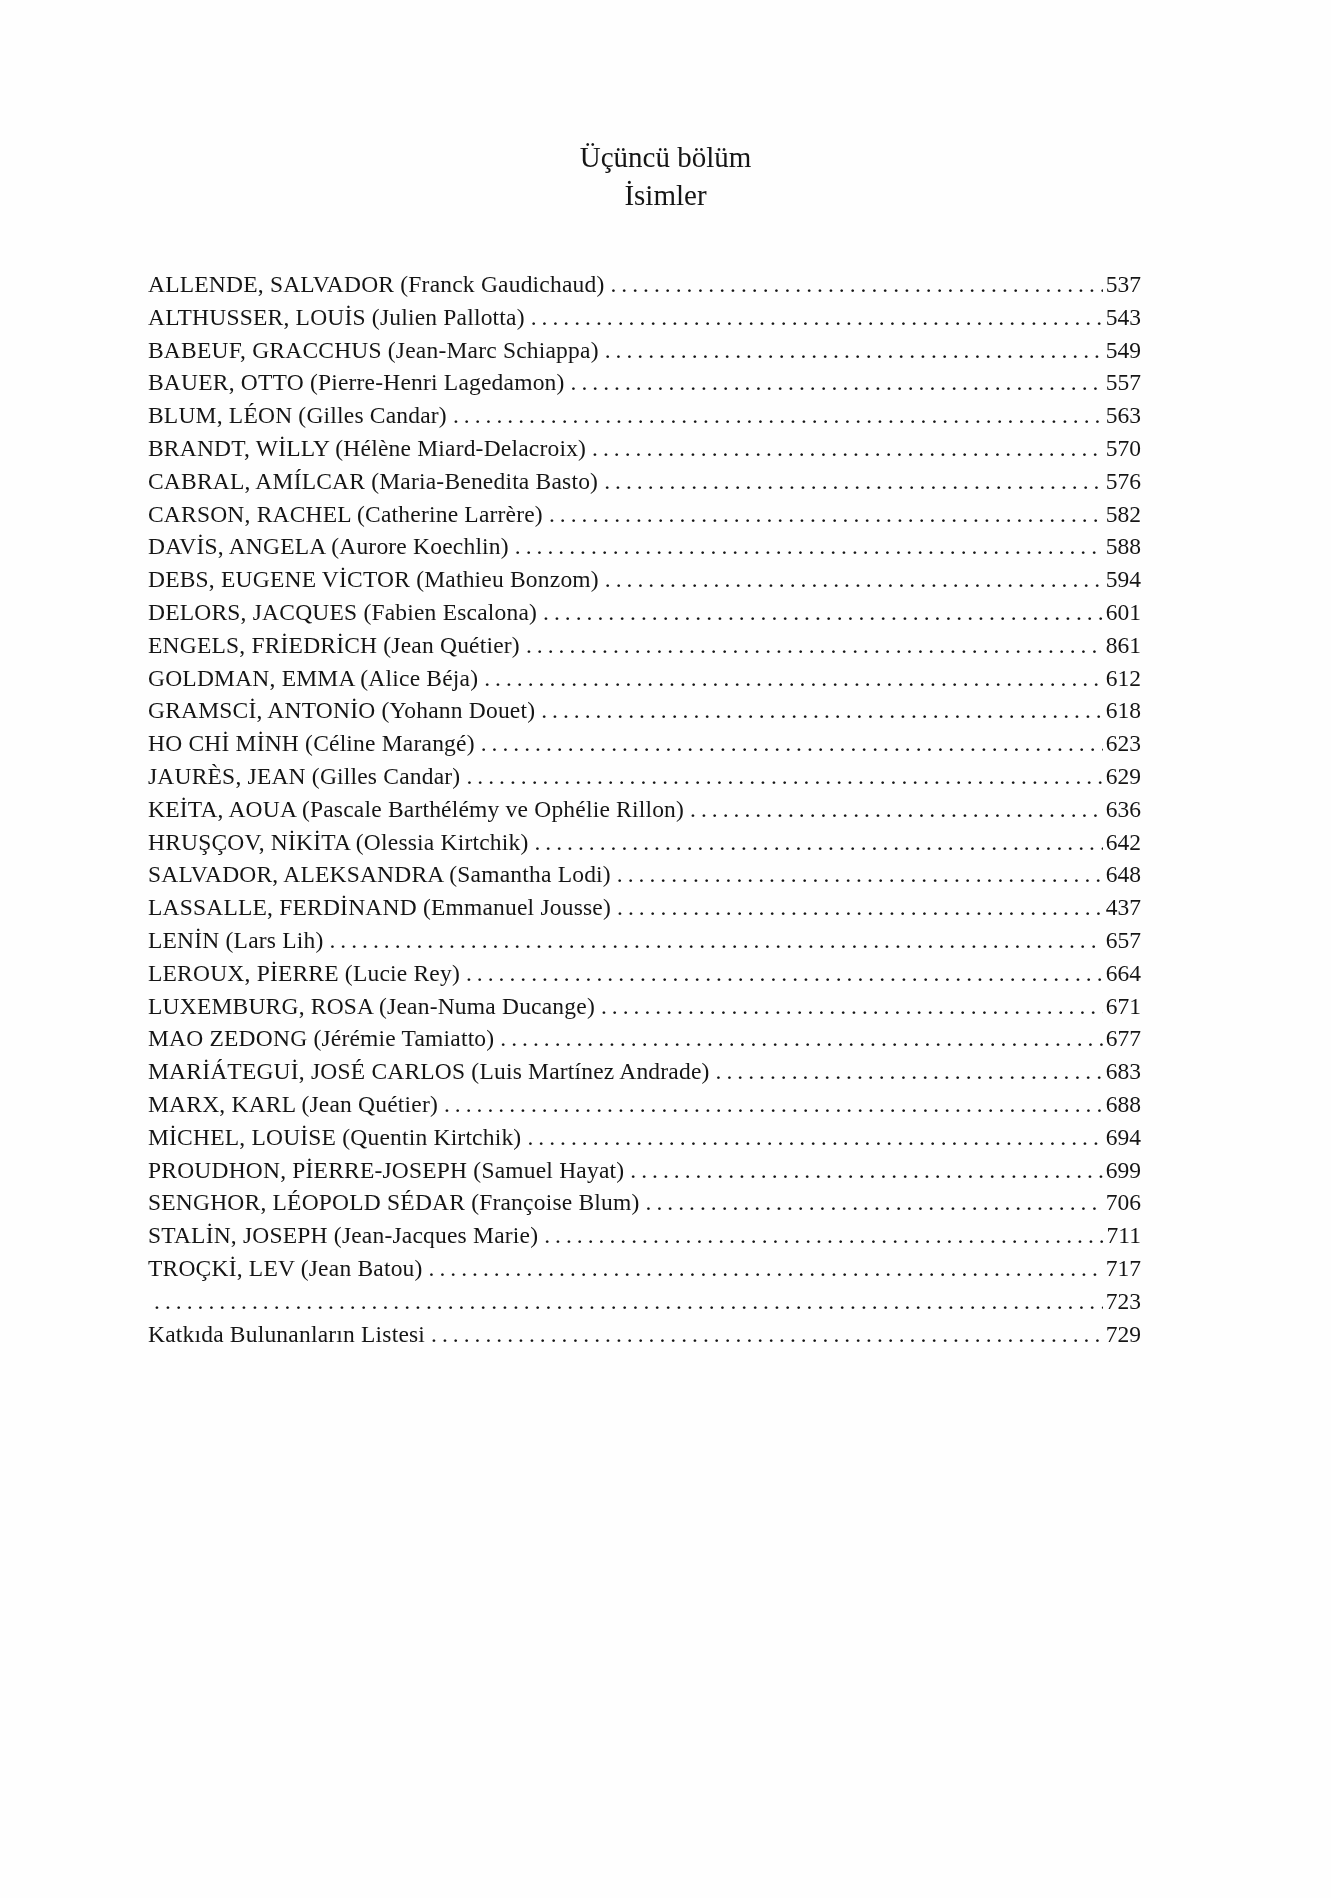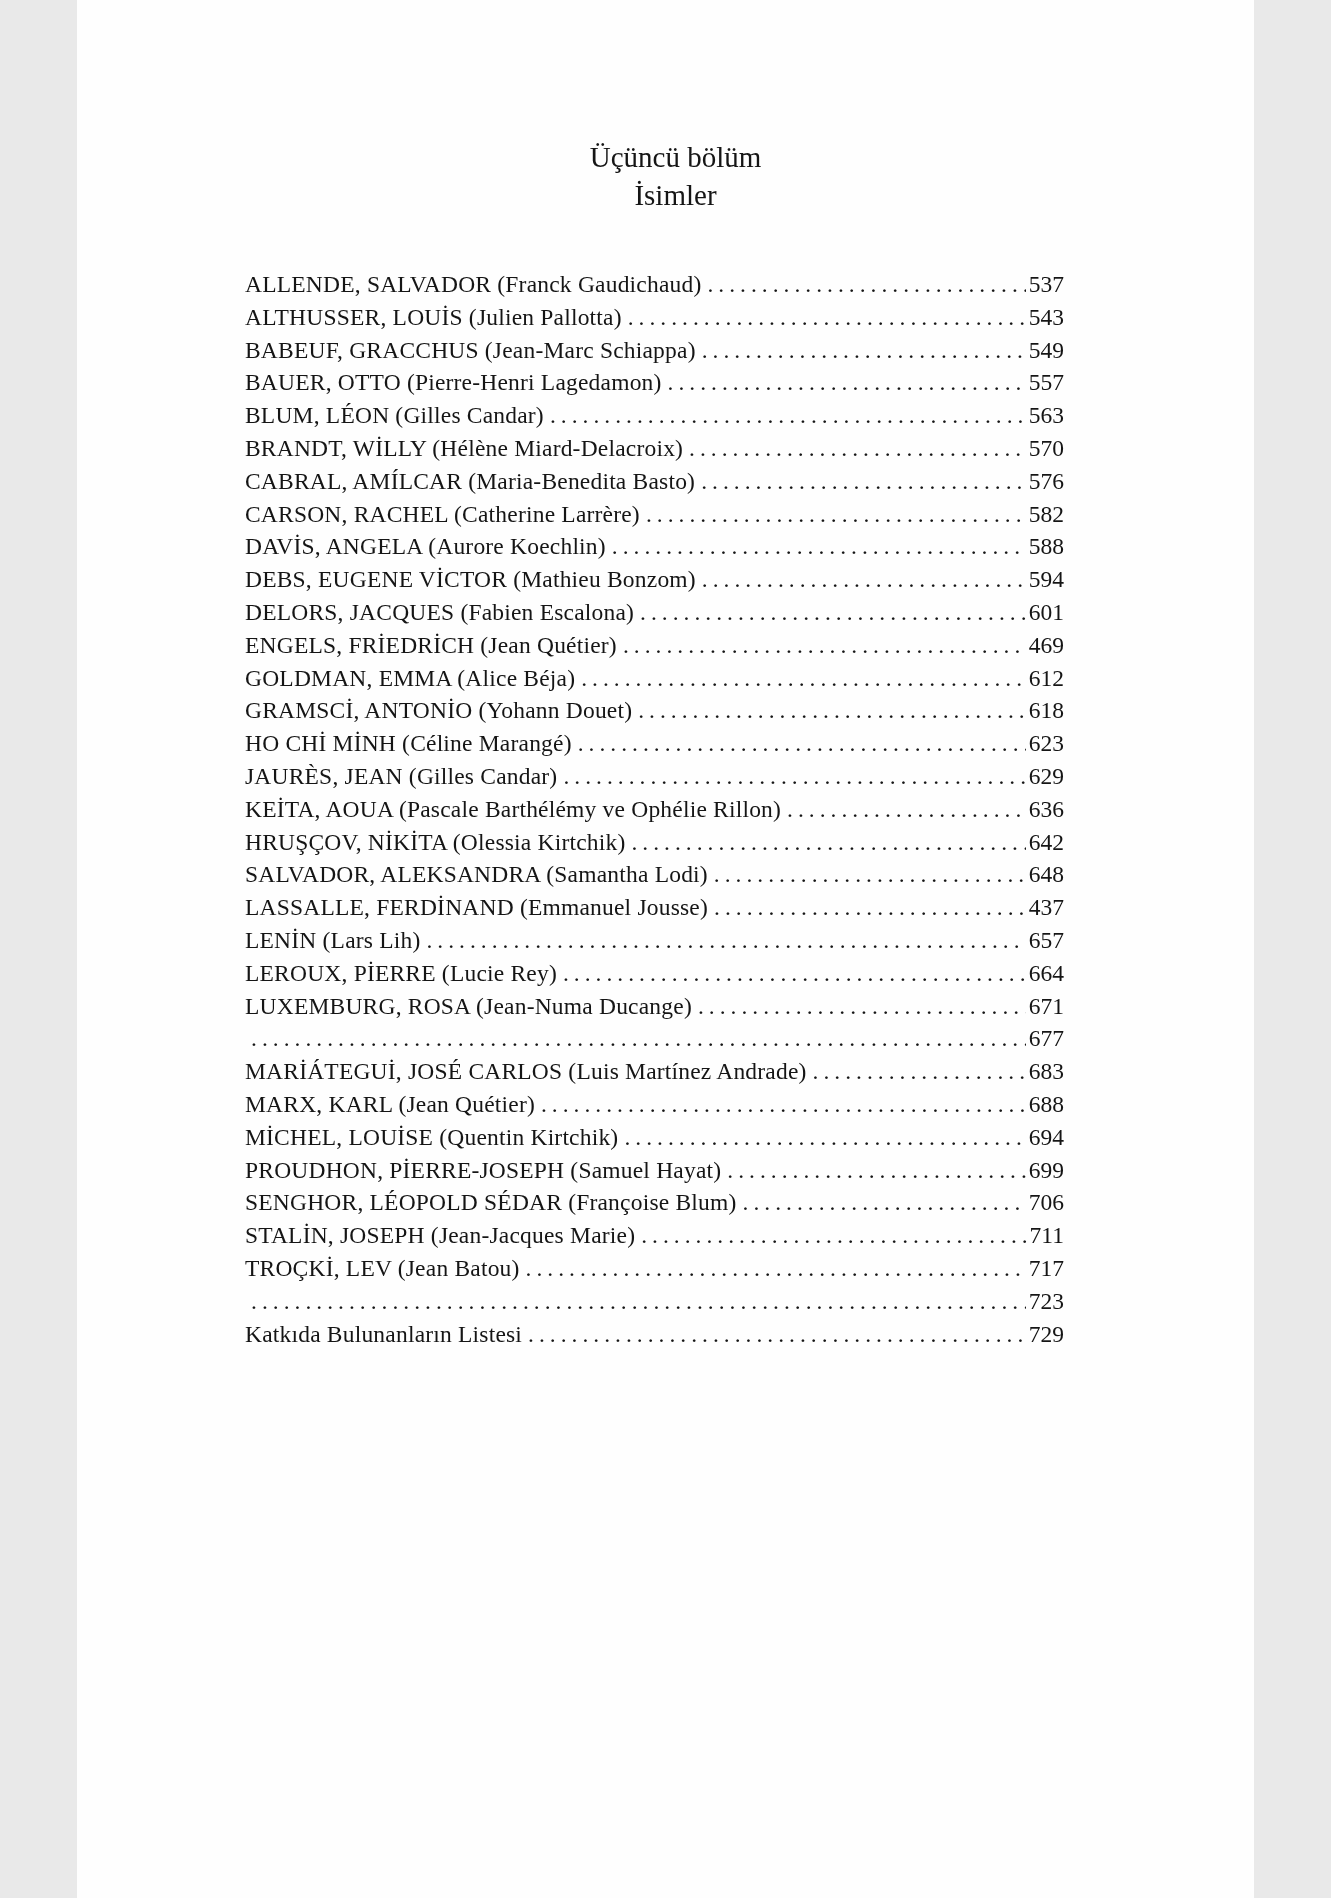"Üçüncü bölüm" .page { padding-left: 20px -> none; width: 1177px -> 1331px }
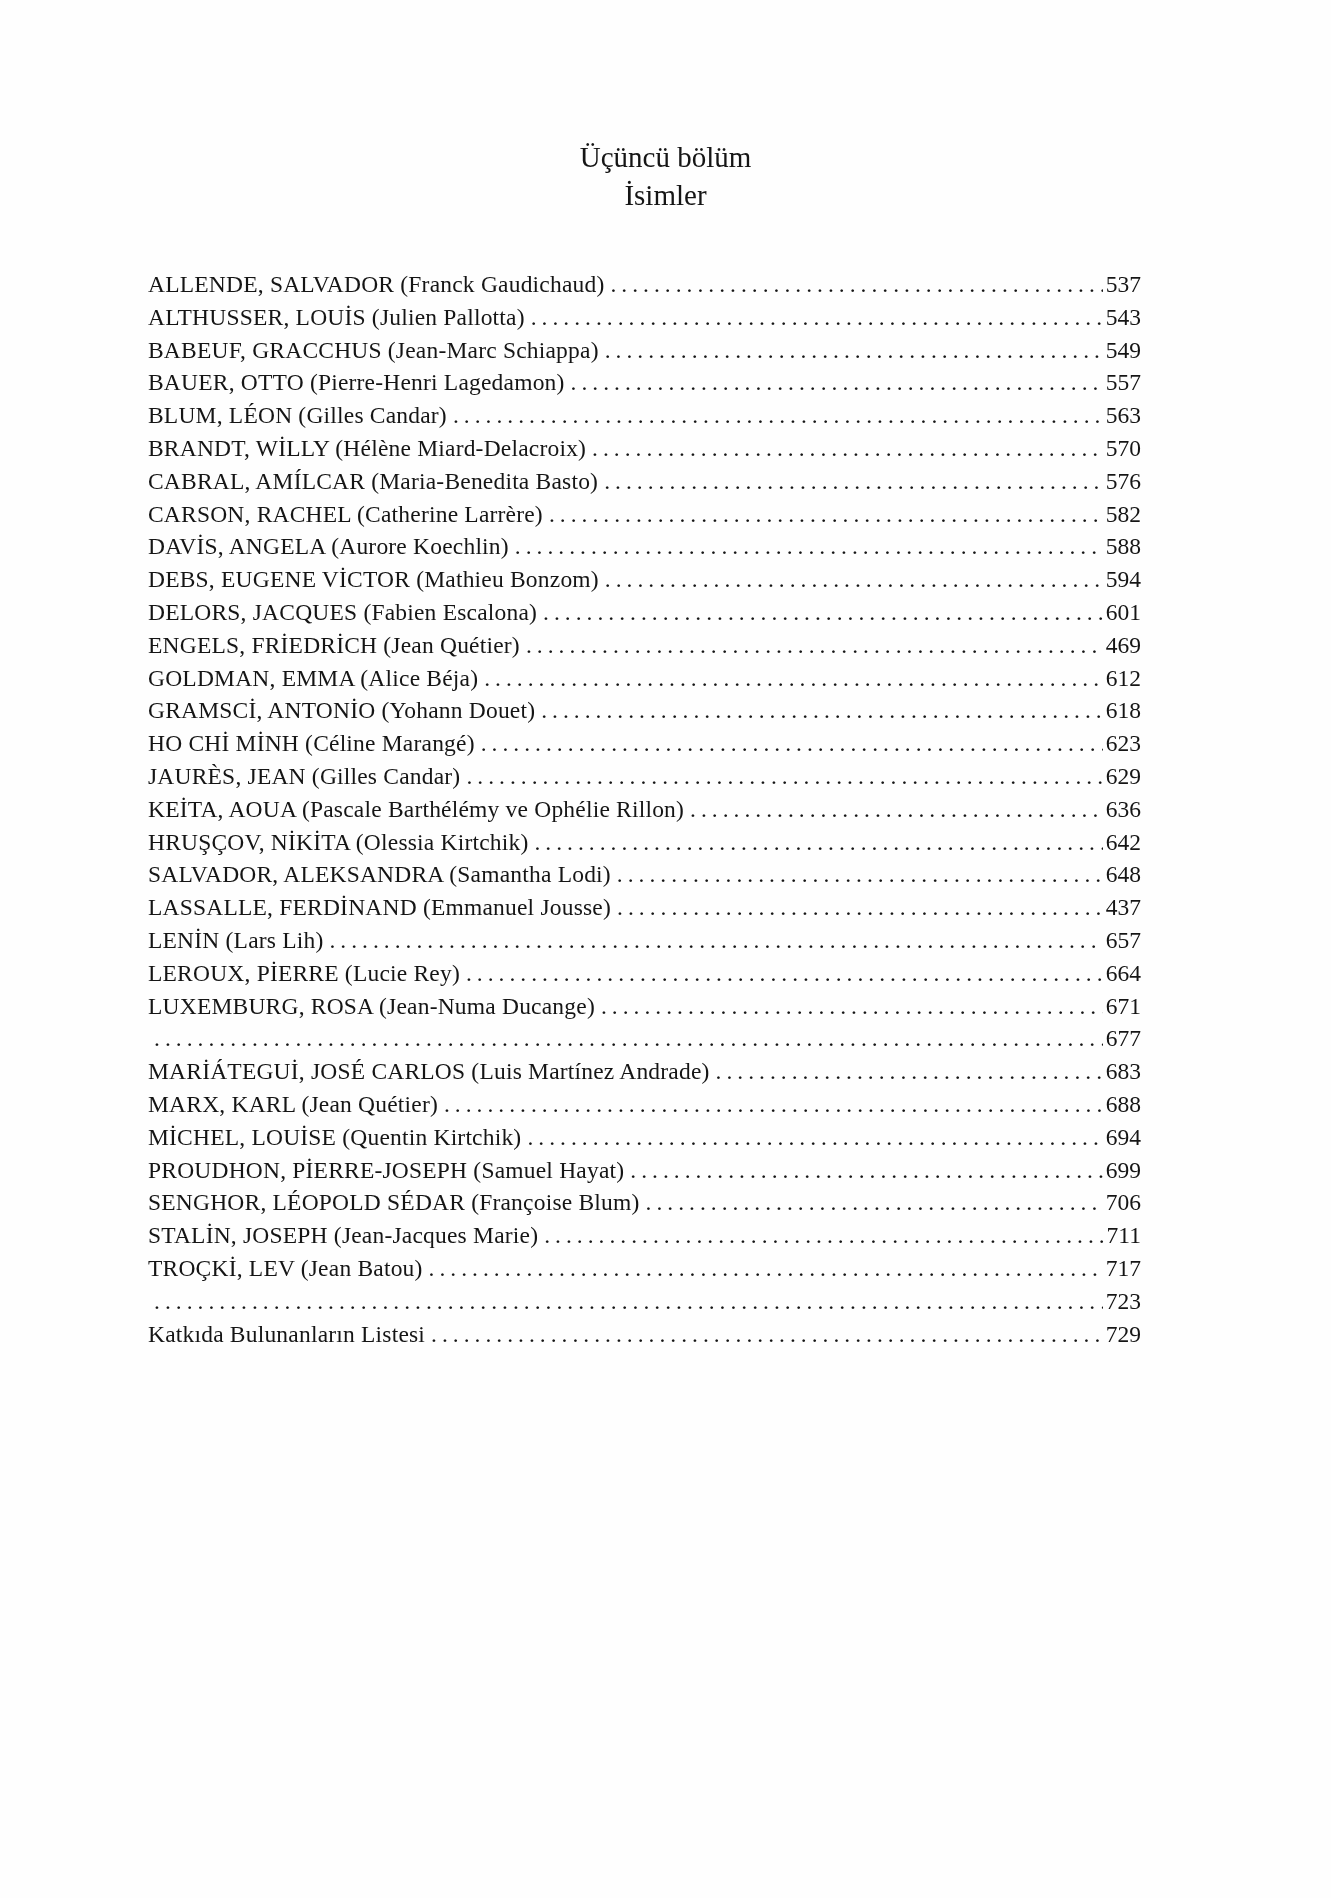"469" span.toc-page { text: 469 -> 861 }
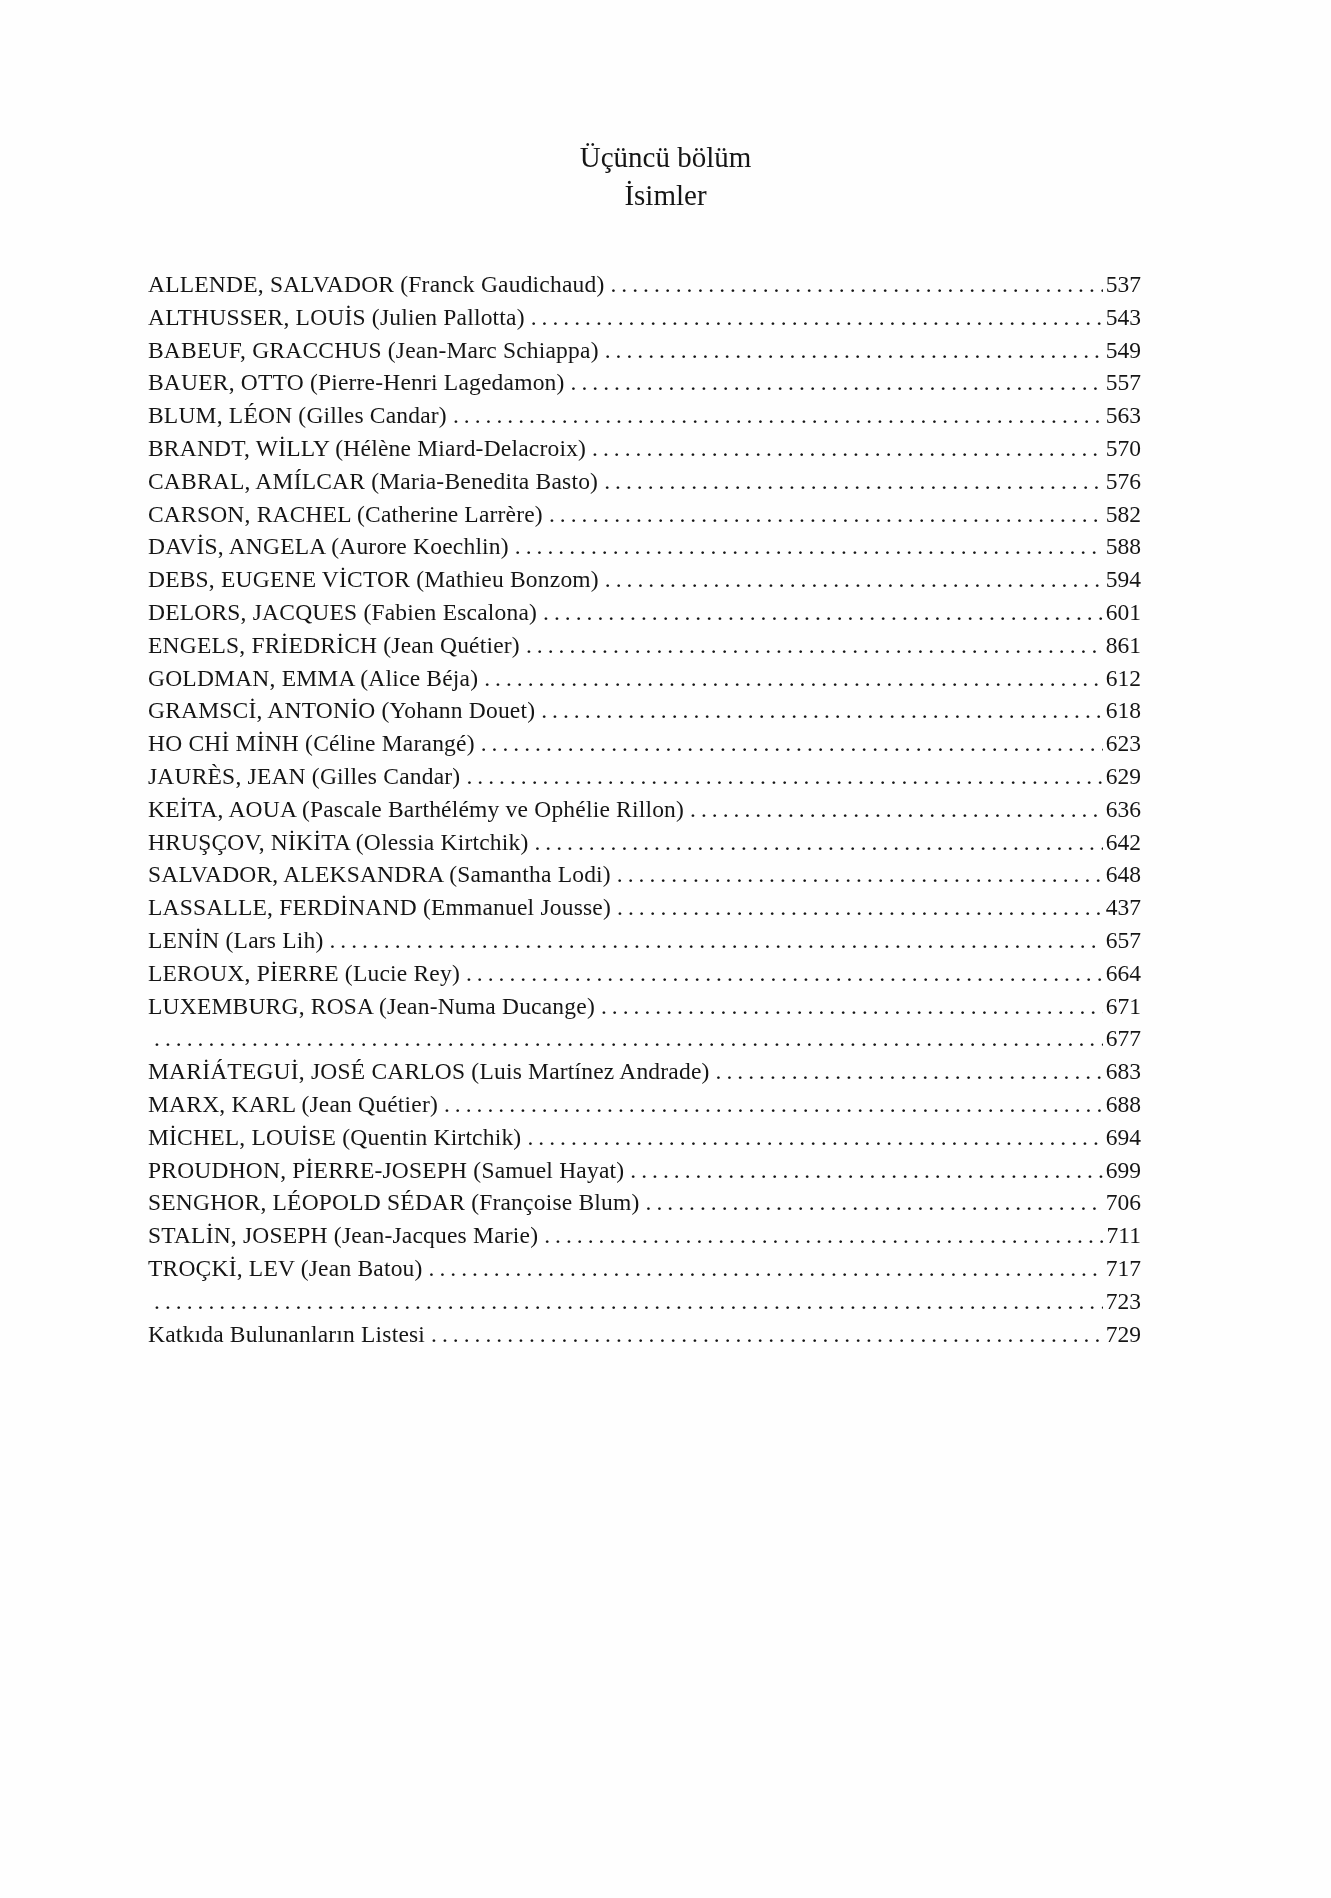"MAO ZEDONG (Jérémie Tamiatto)" span.toc-label { html: none -> <span>MAO ZEDONG (Jérémie Tamiatto)</span> }
